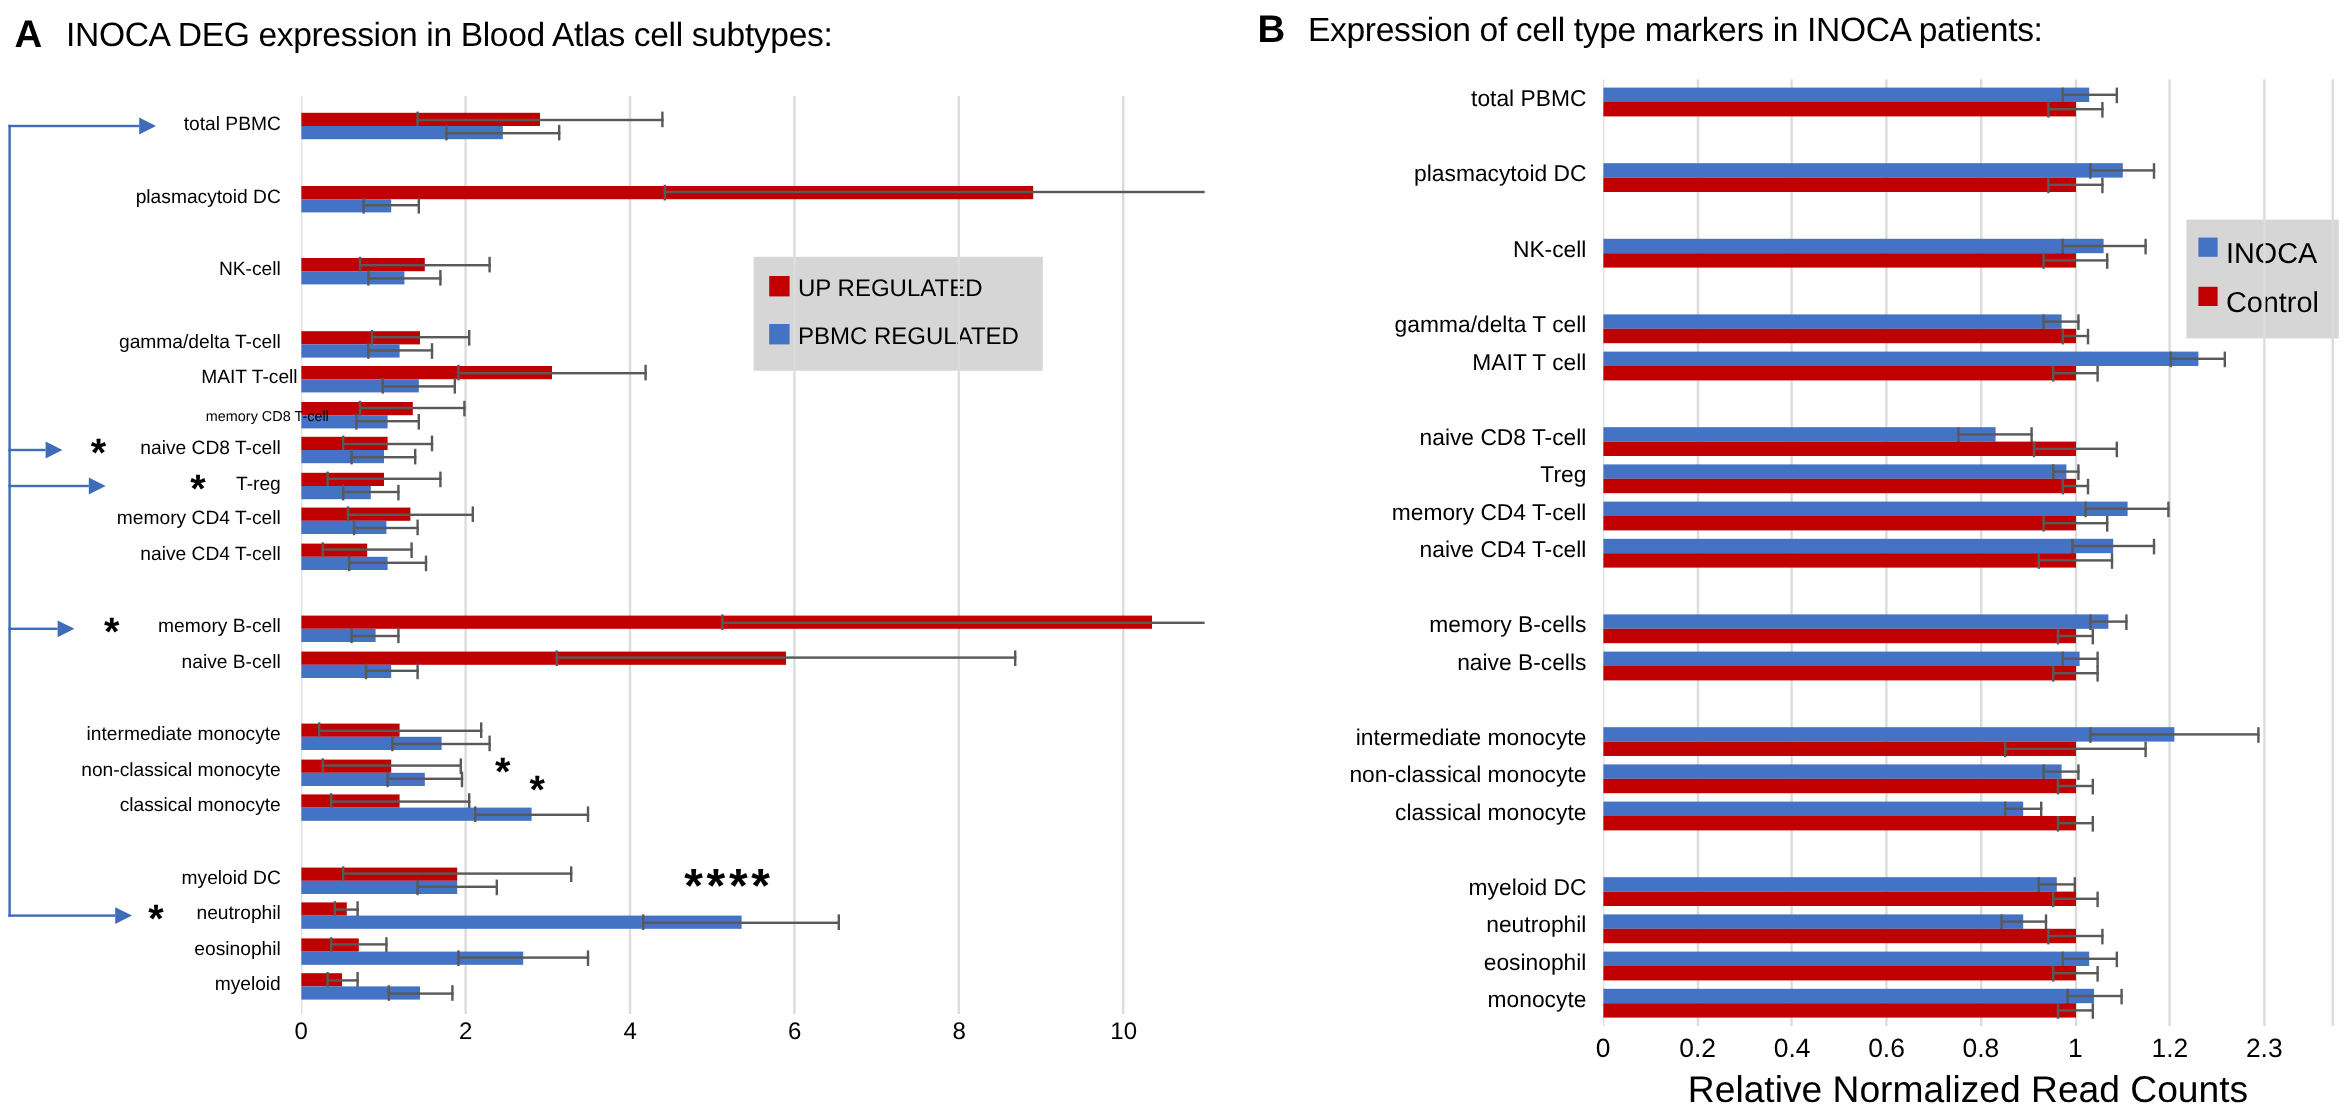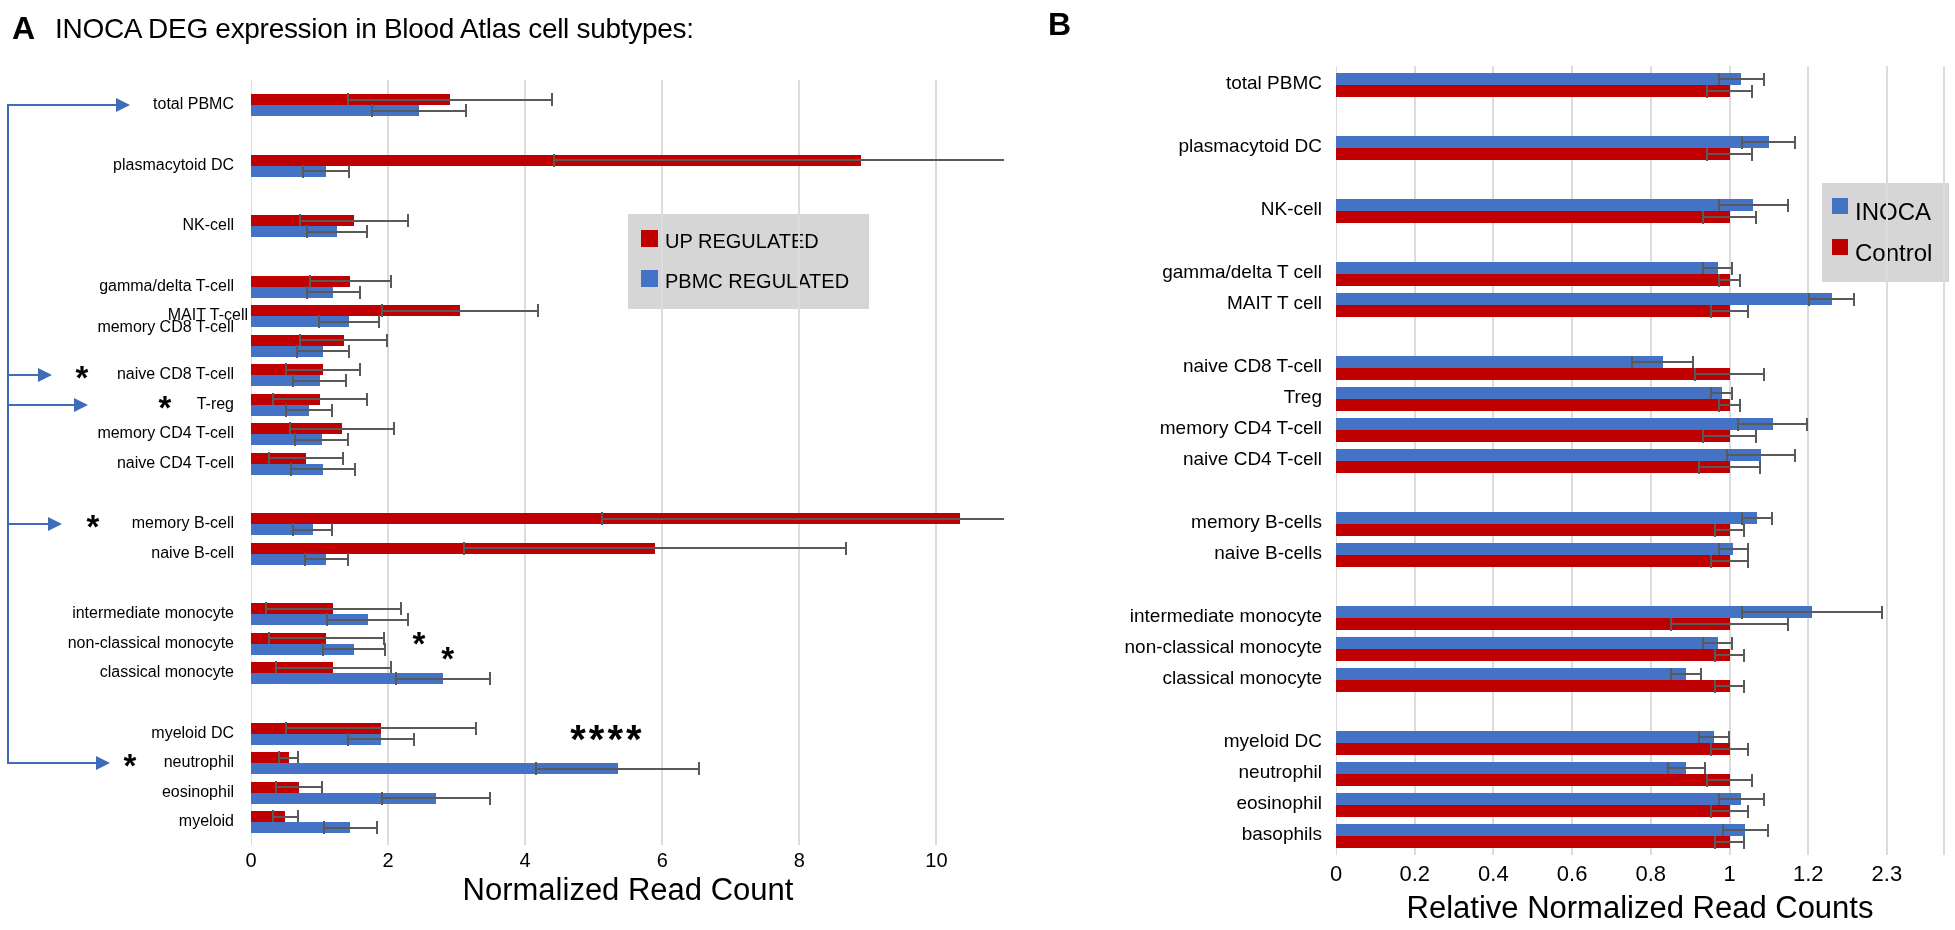"Expression of cell type markers" span.t-text { html: none -> <span>Expression of cell type markers in INOCA patients:</span> }
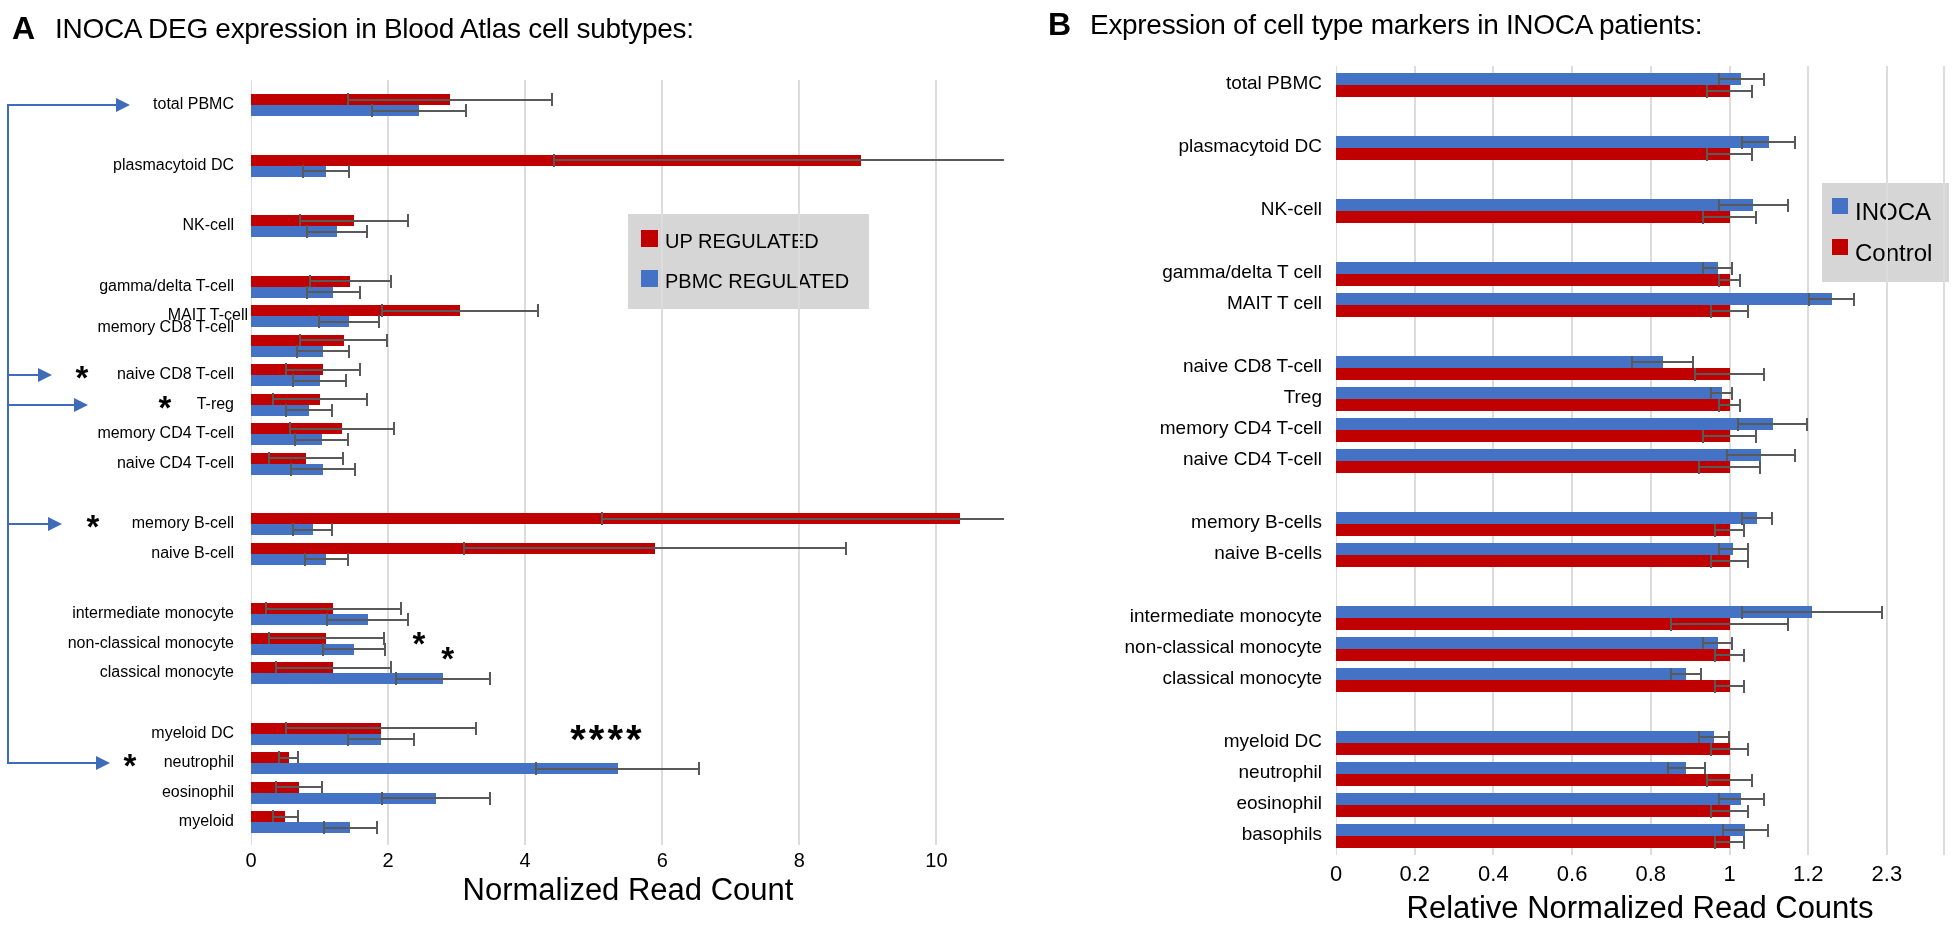"memory CD8 T-cell" div.row-label { font-size: 16px -> 12px; padding-left: none -> 40px; top: 318px -> 341px }
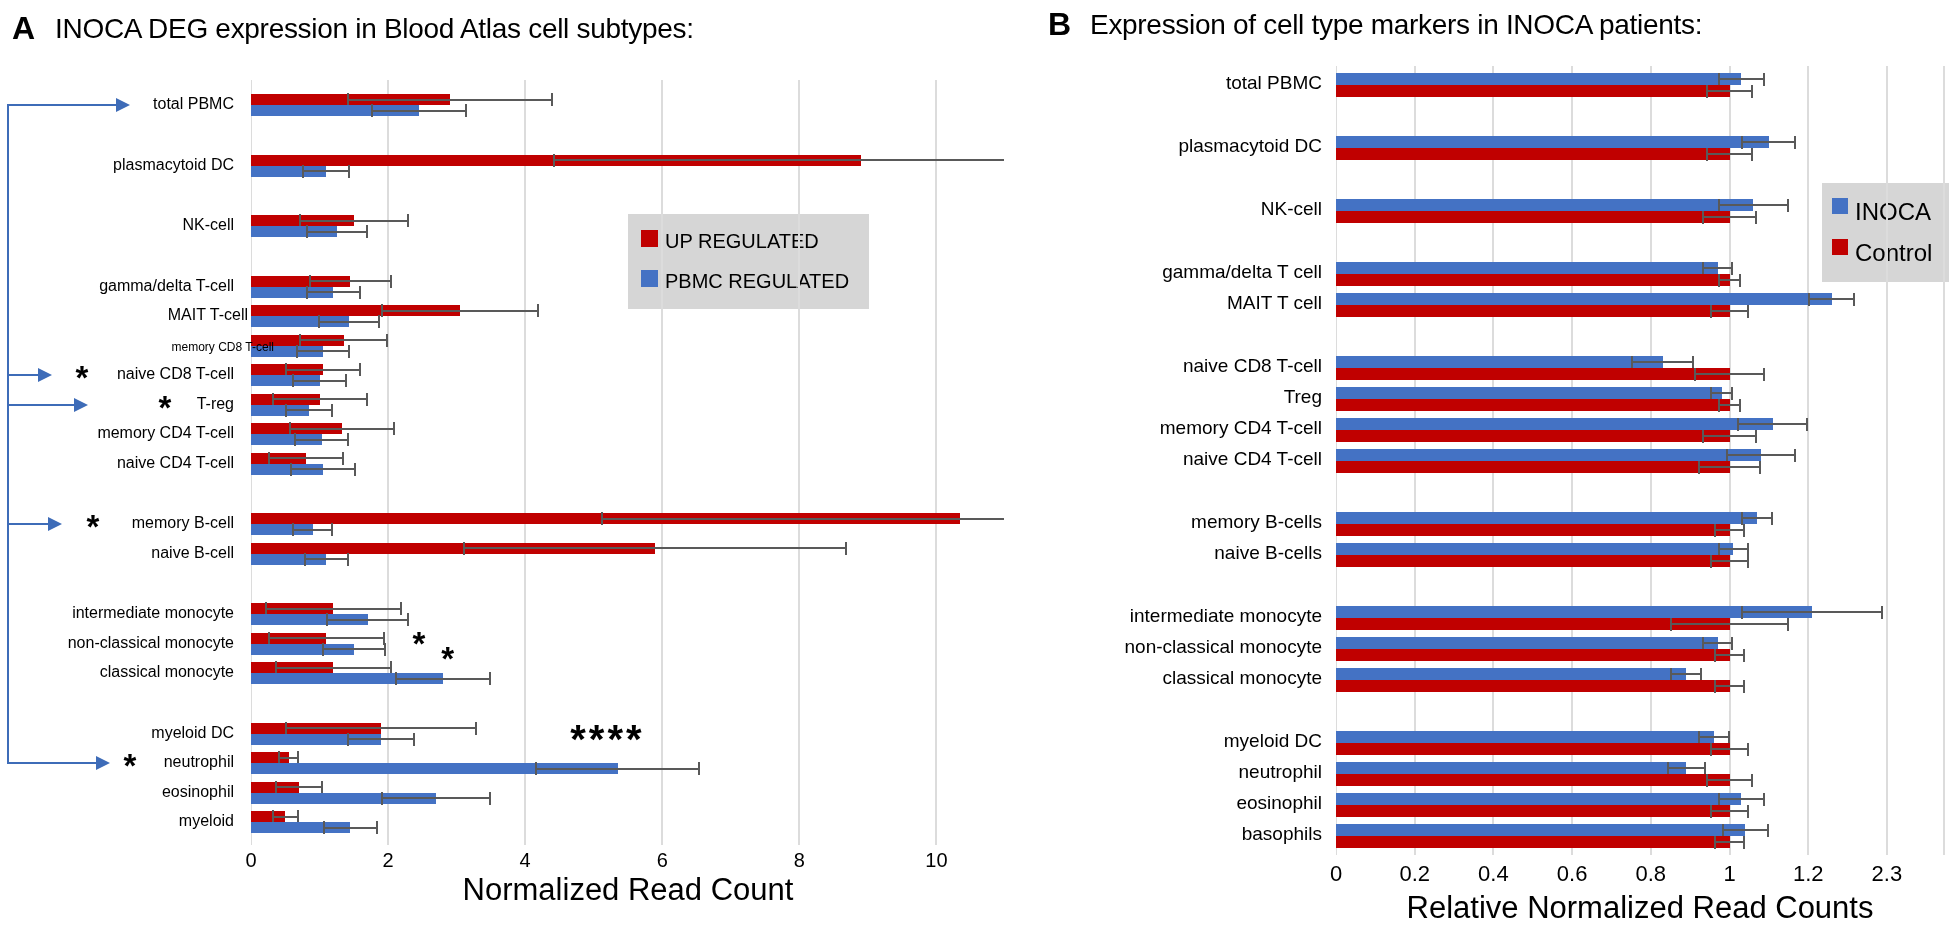"basophils" div.row-label { text: basophils -> monocyte }
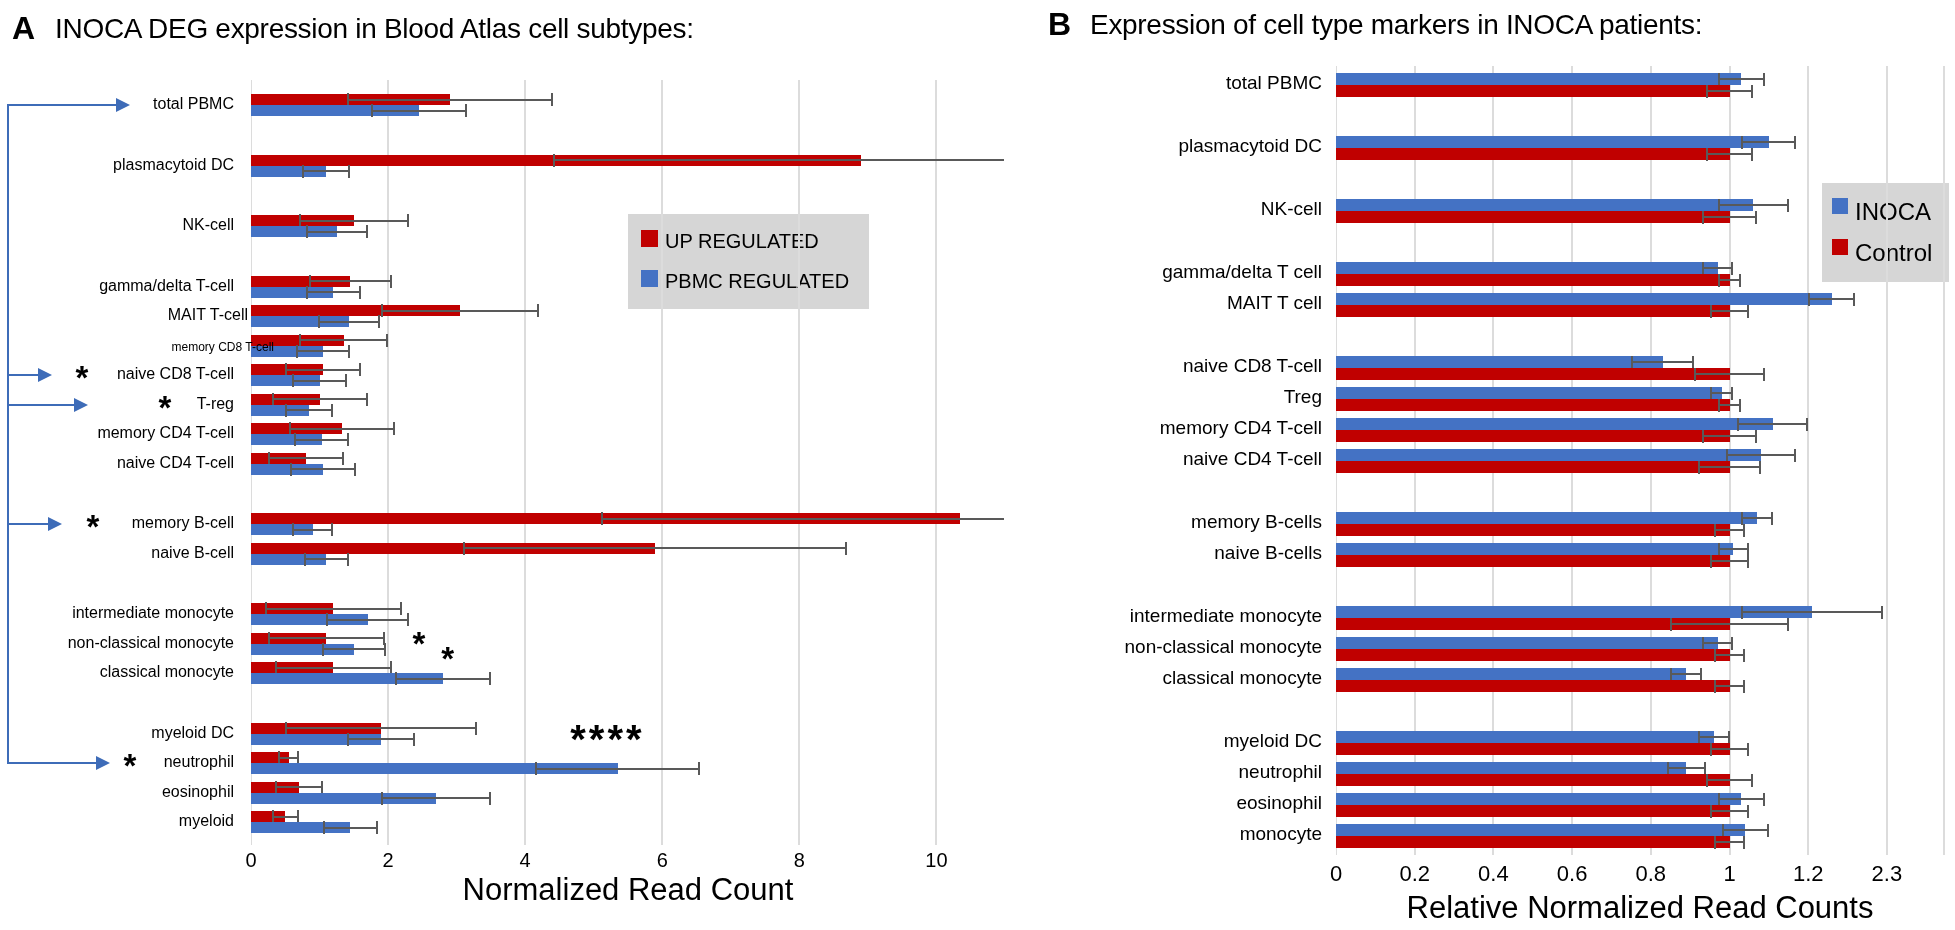"Normalized Read Count" div.axis-title { html: <div>Normalized Read Count</div> -> none }
